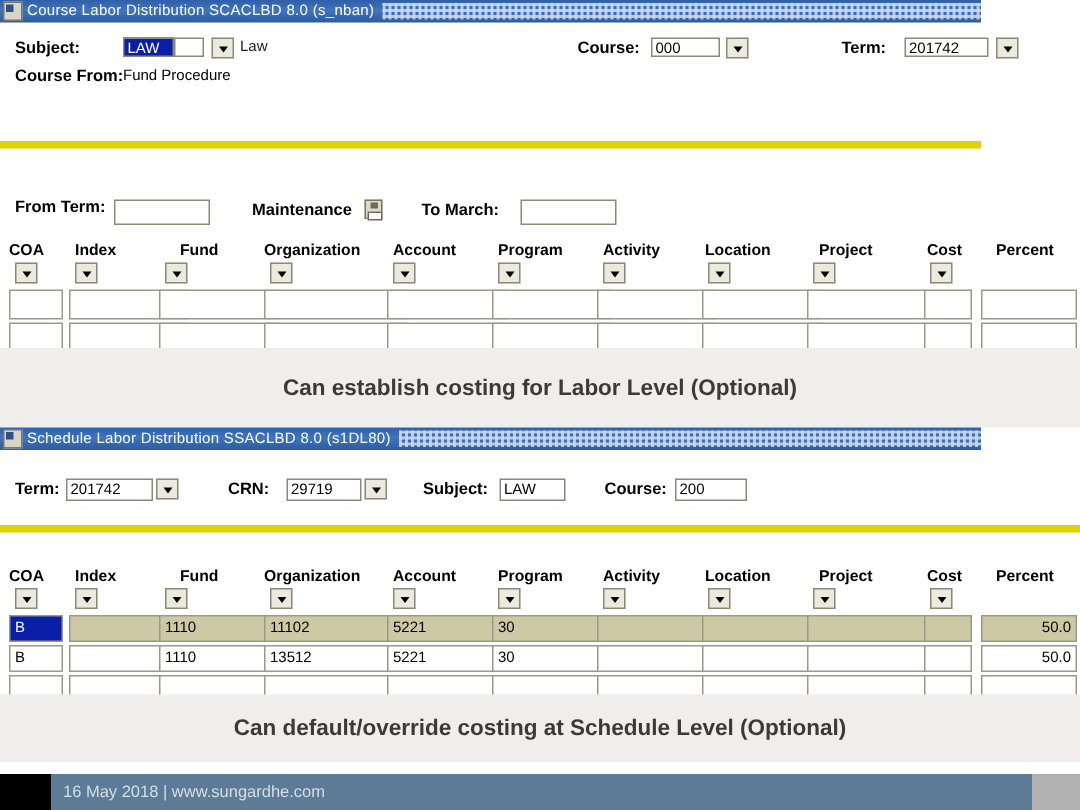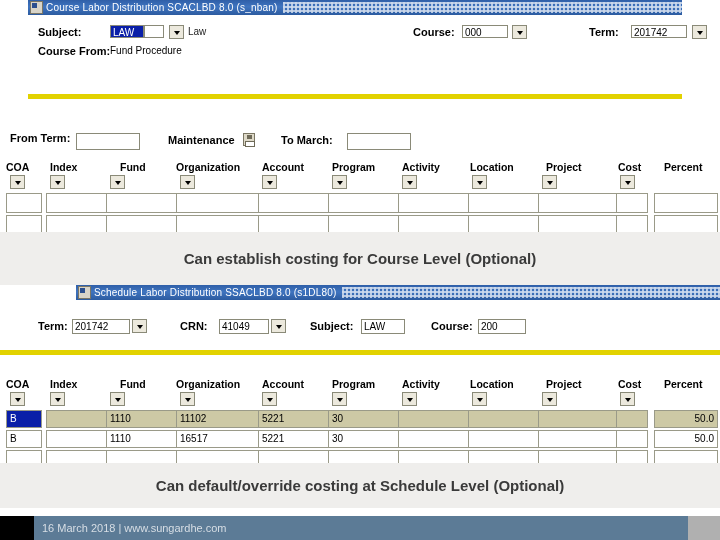"Course Labor Distribution SCACLBD 8.0" .win { margin-left: 28px -> none }
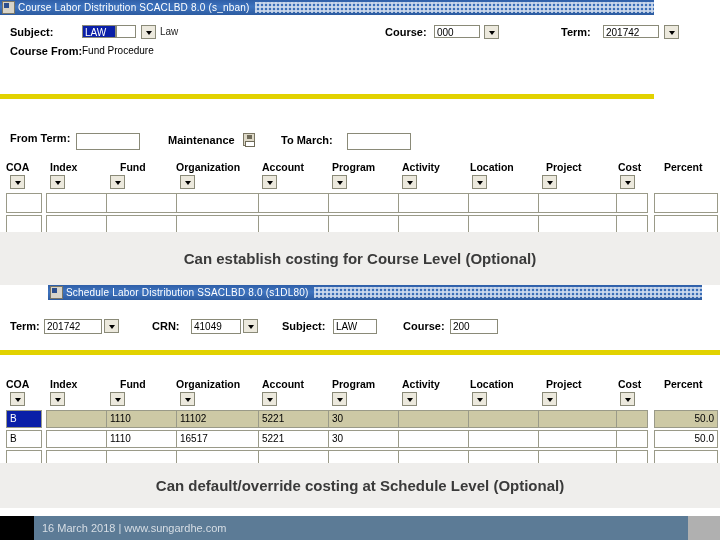"Can establish costing for Course" span { text: Course -> Labor }
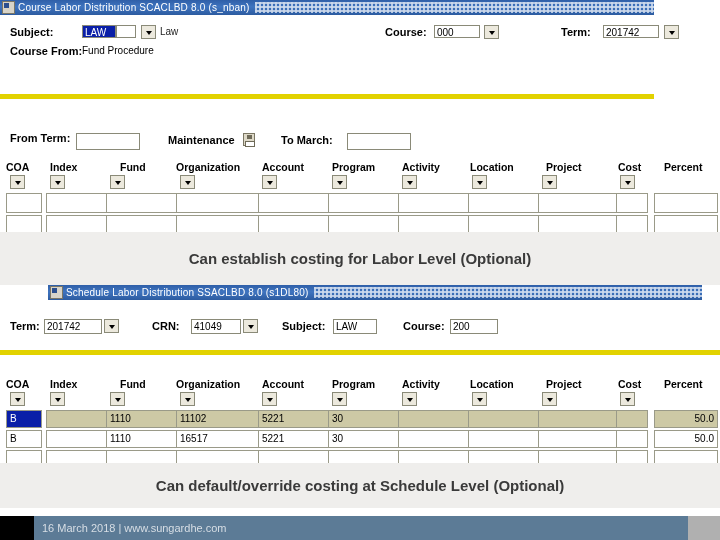"Schedule Labor Distribution SSACLBD 8.0" div.win { padding-left: 48px -> none }
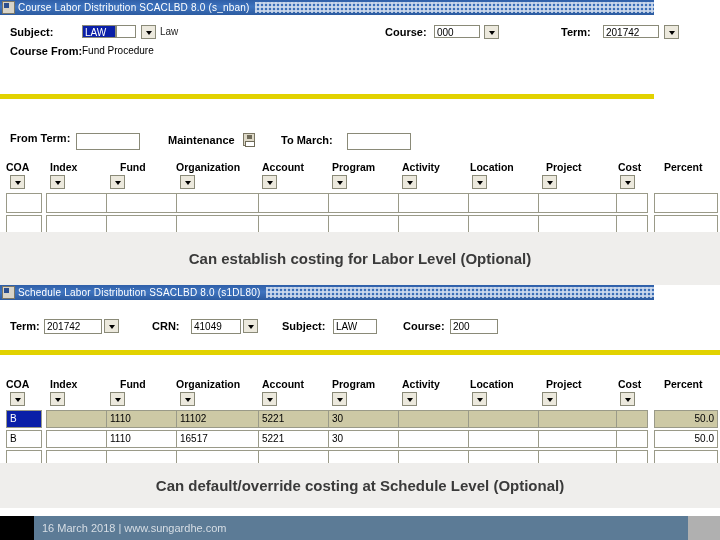"41049" div.fld { text: 41049 -> 29719 }
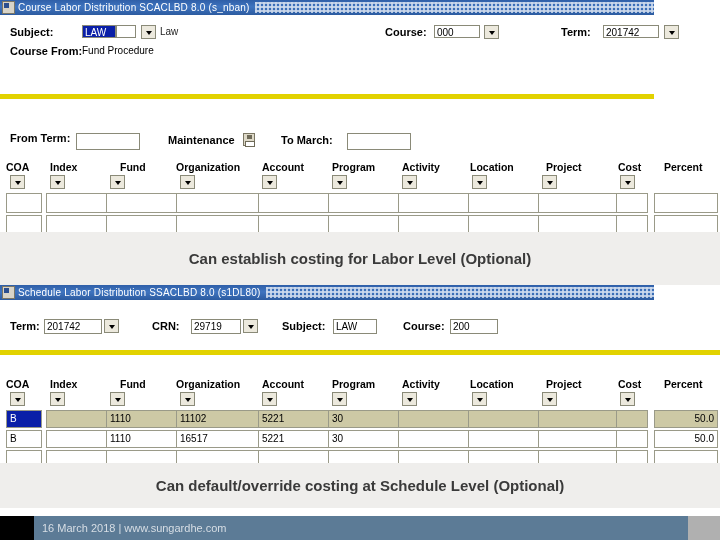"16517" div.cell { text: 16517 -> 13512 }
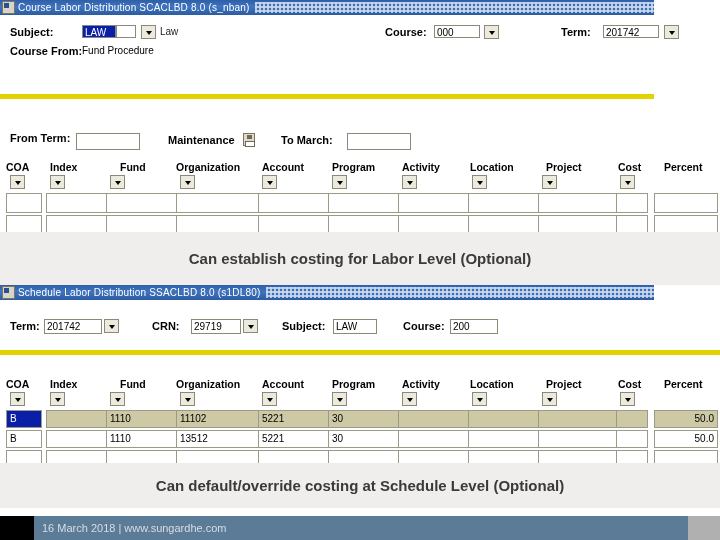"16 March 2018 | www.sungardhe.com" span { text: March -> May }
